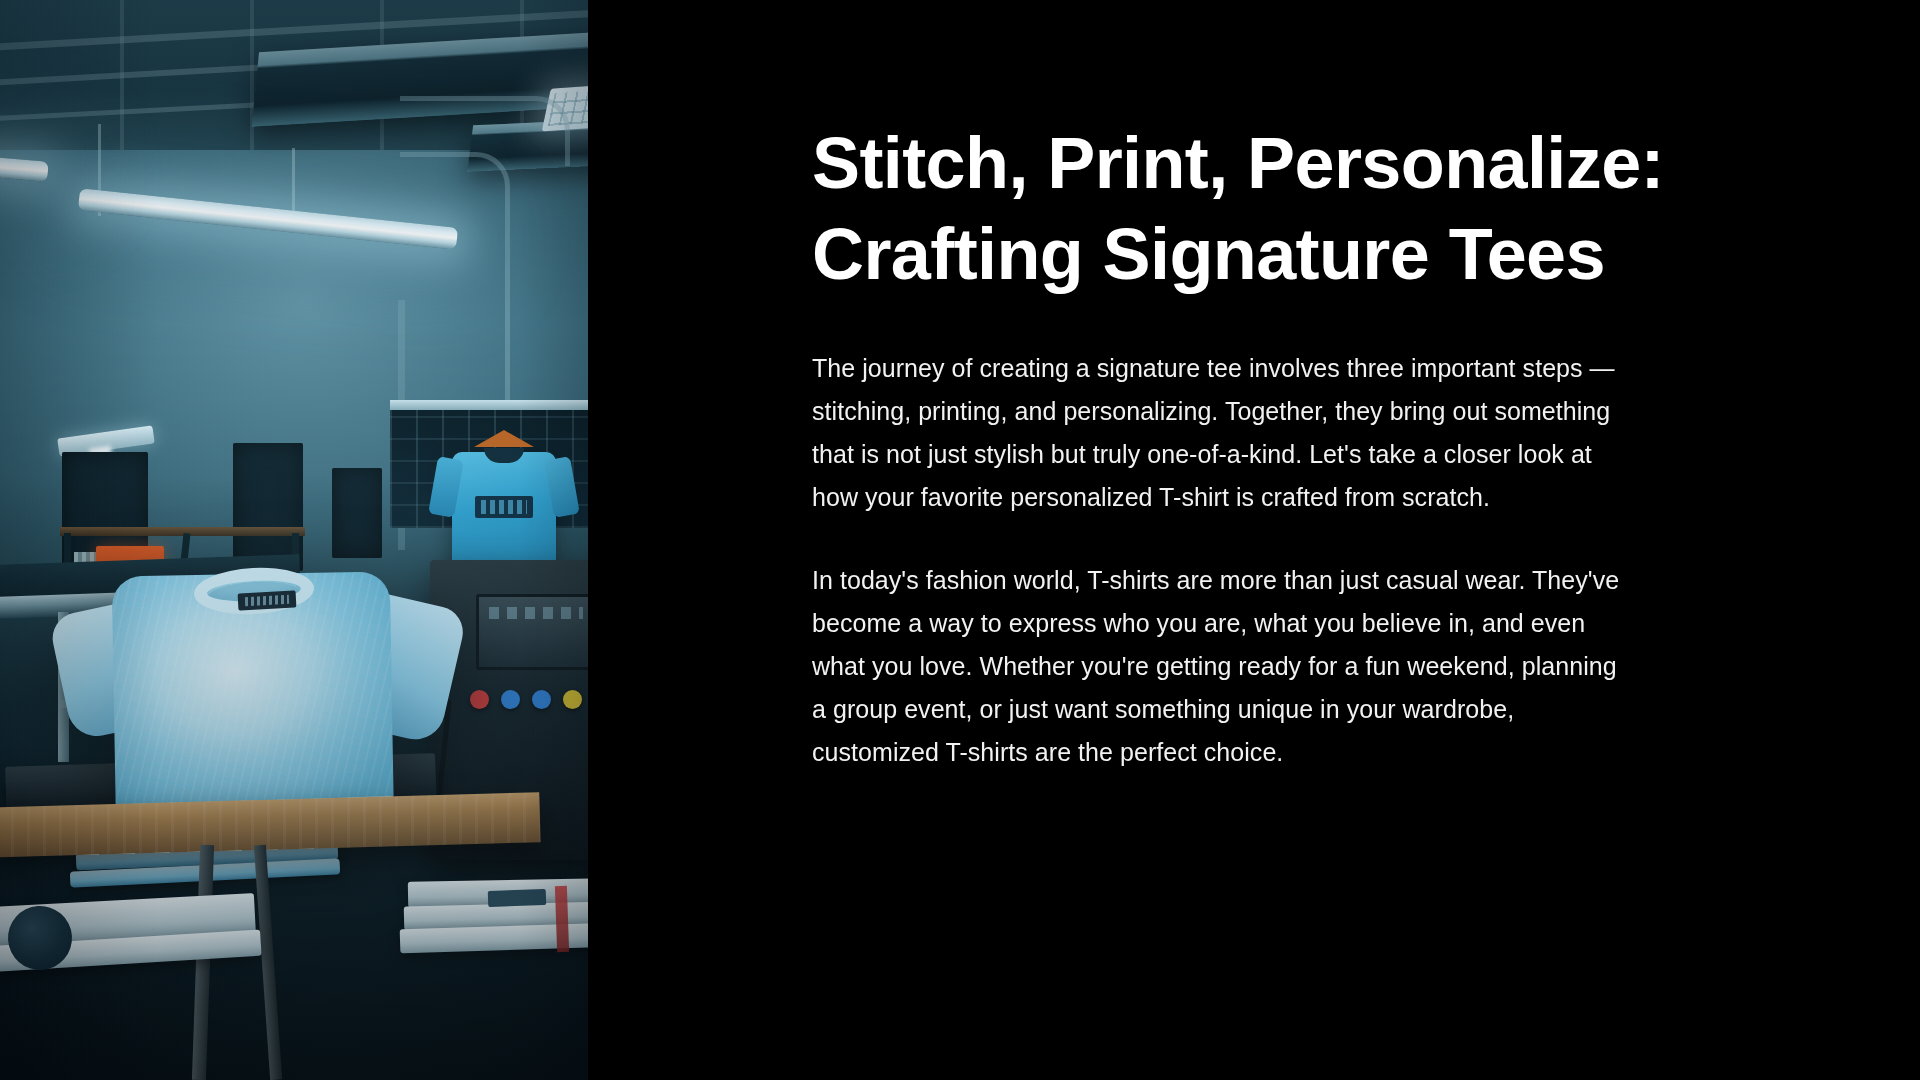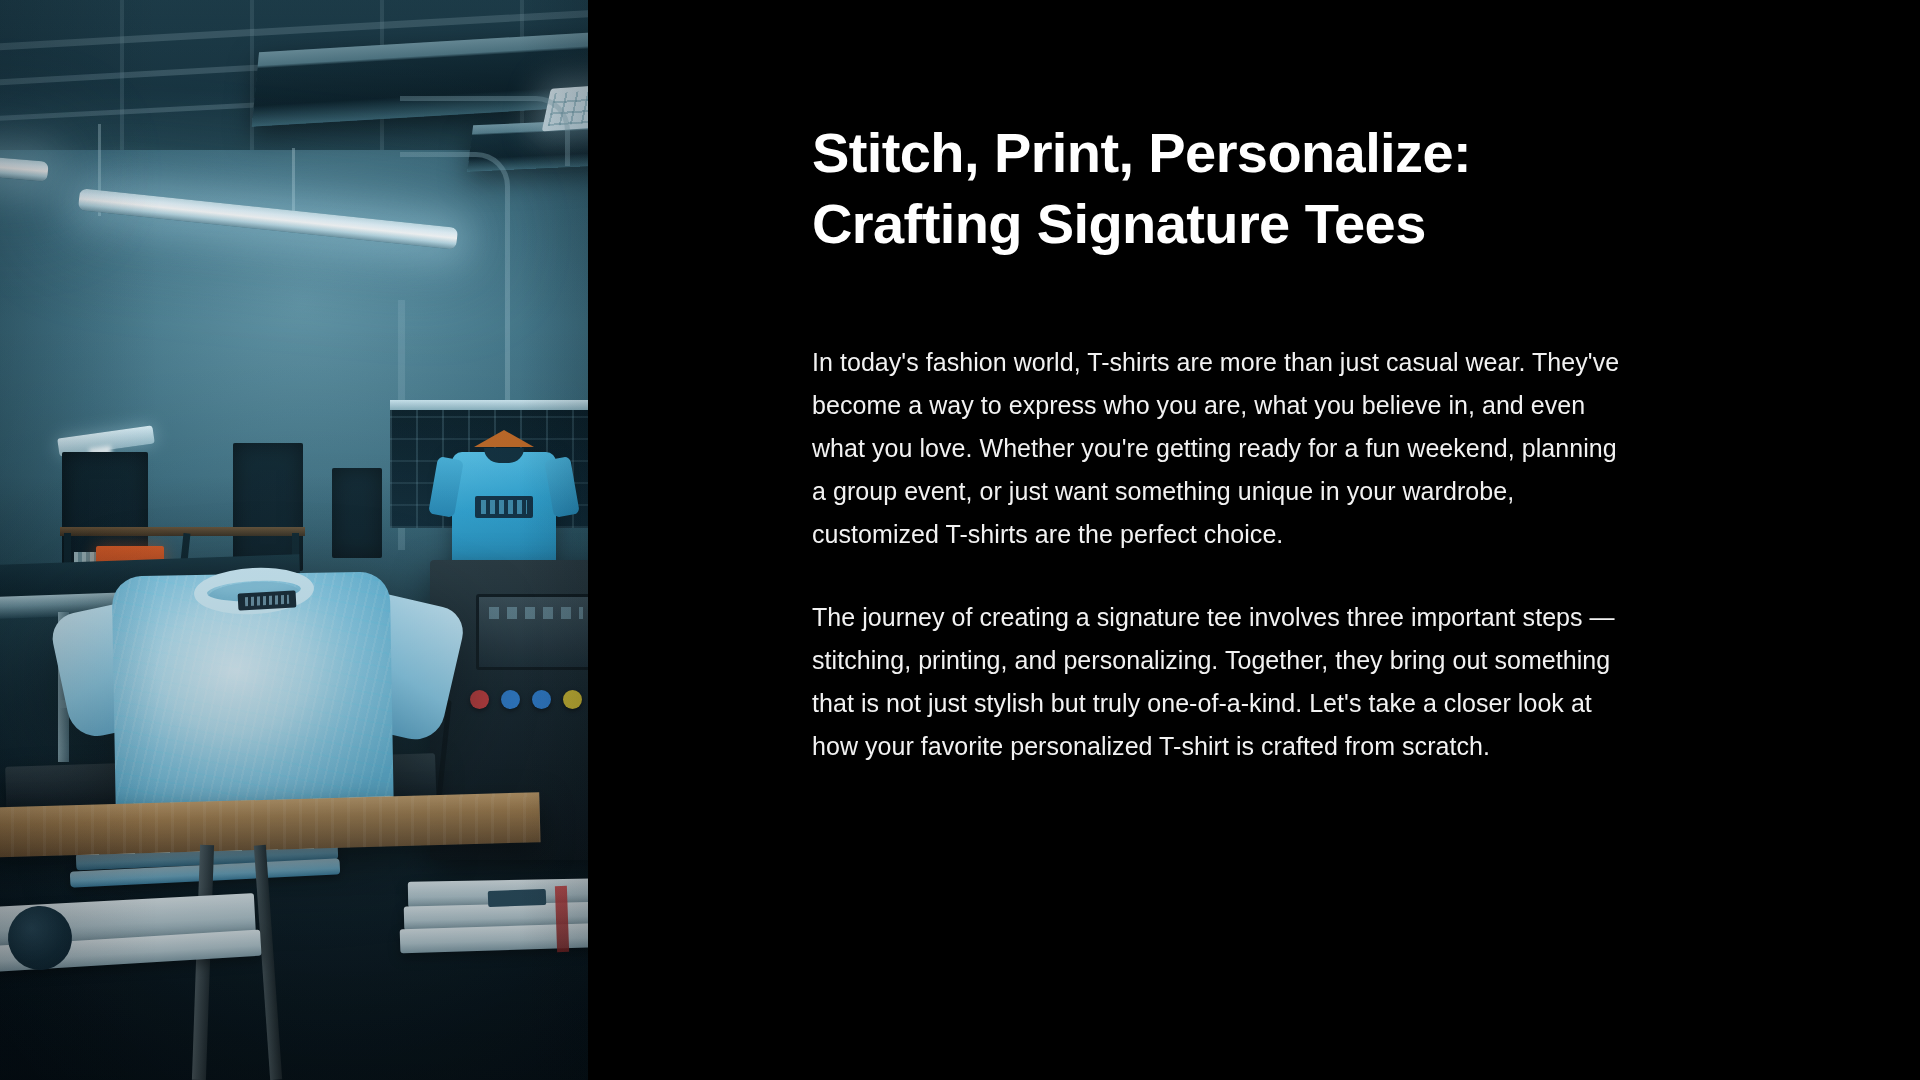"Stitch, Print, Personalize: Crafting" .headline { font-size: 56px -> 72px; margin: 0 0 82px 0 -> 0 0 48px 0 }
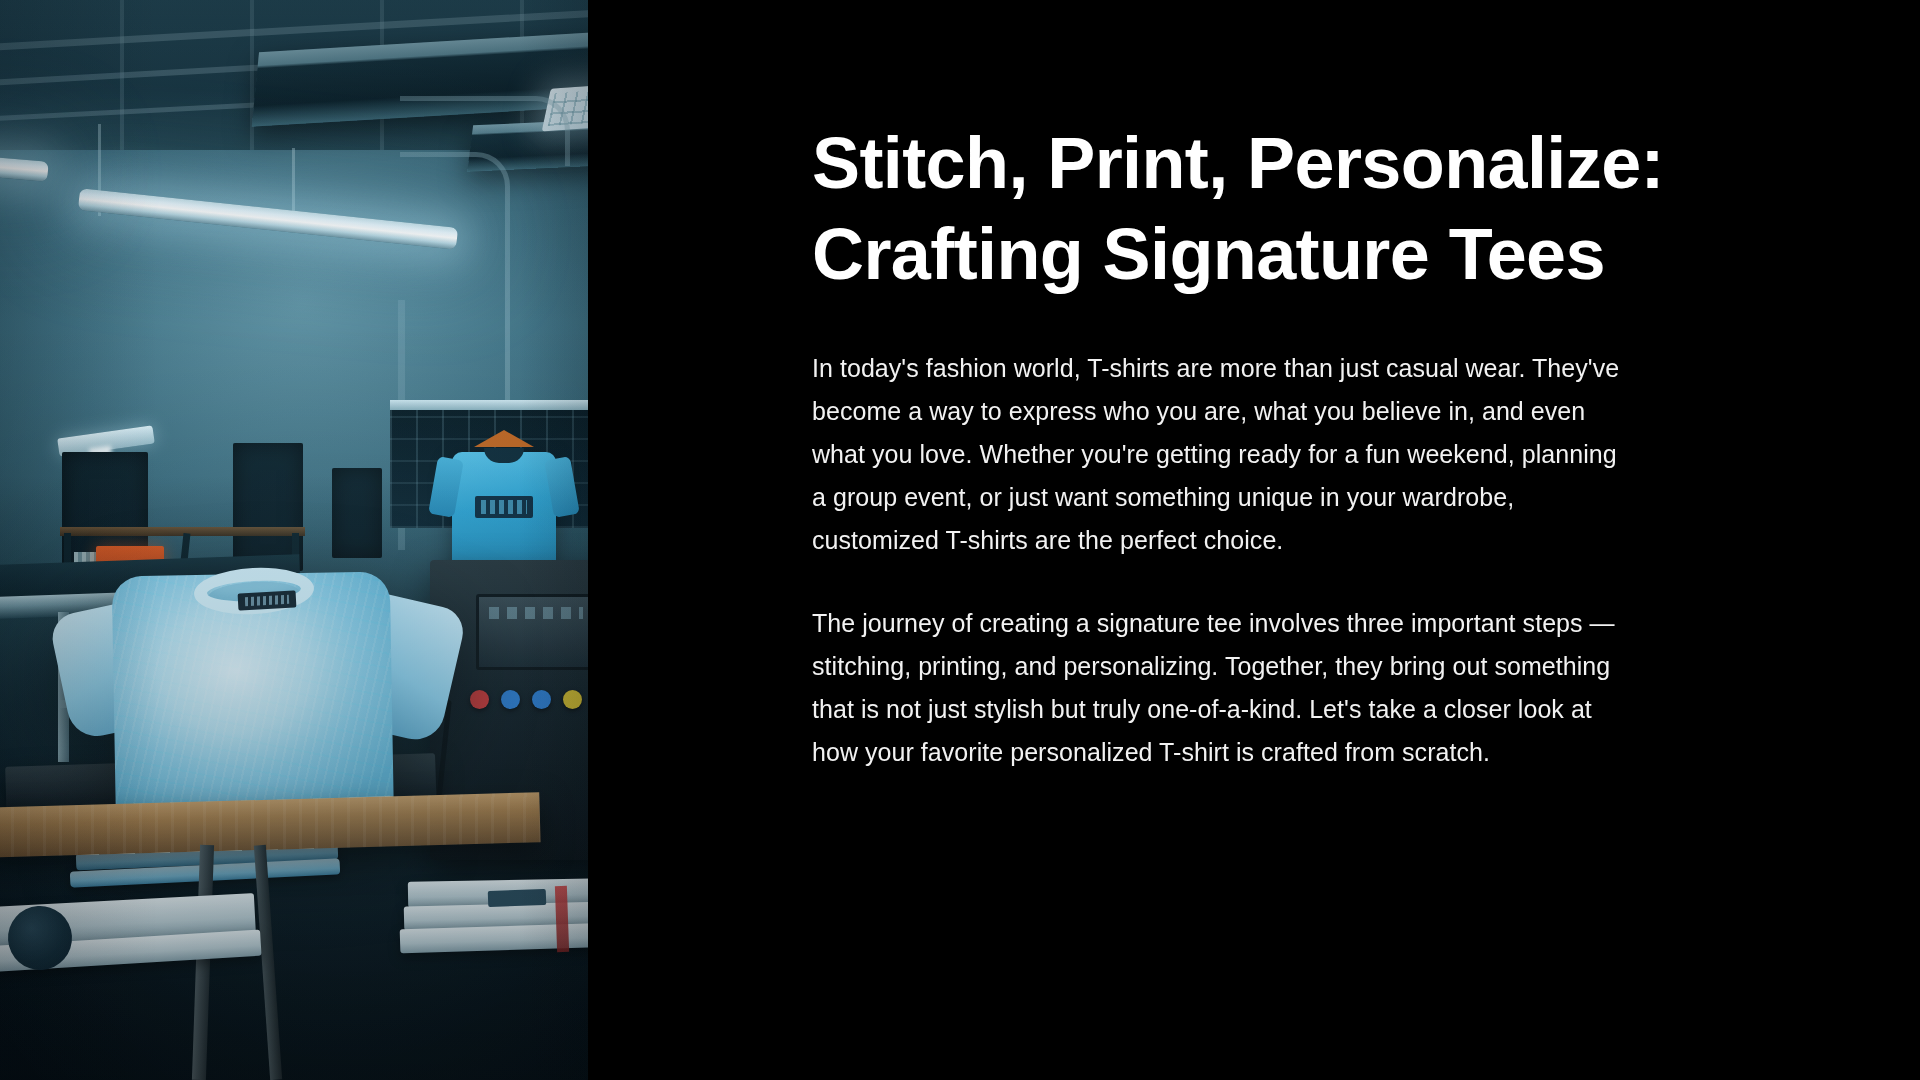"In today's fashion world, T-shirts" p.body-copy { order: before "The journey of creating a" -> after "The journey of creating a" }
